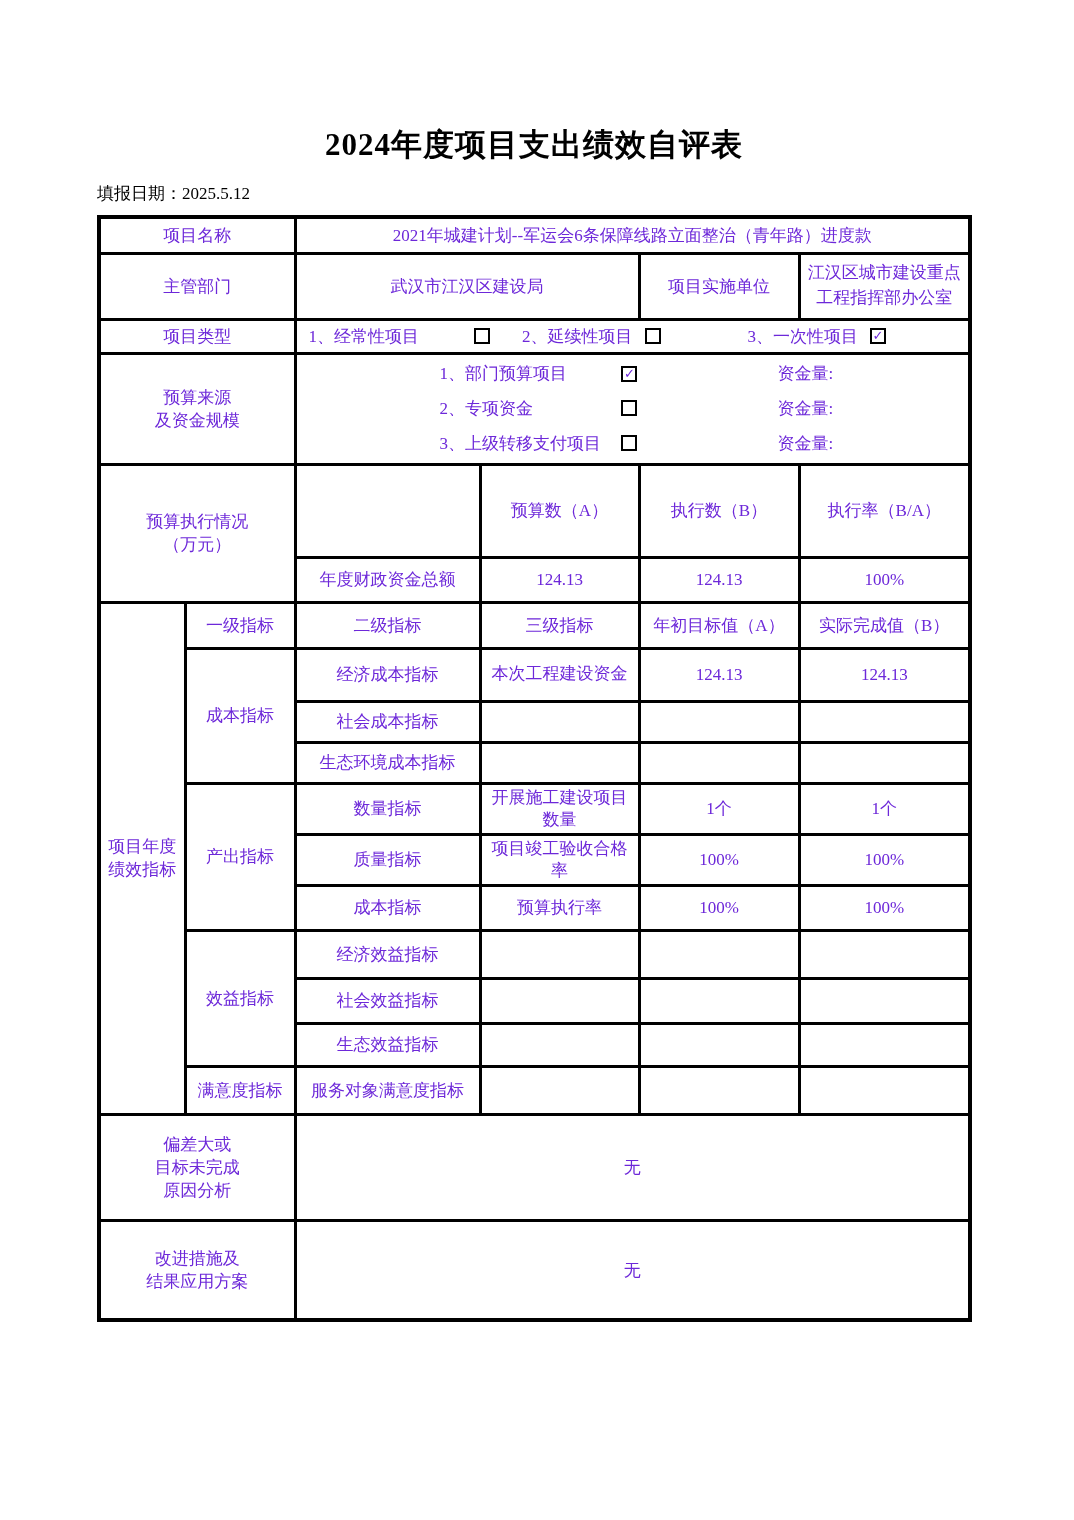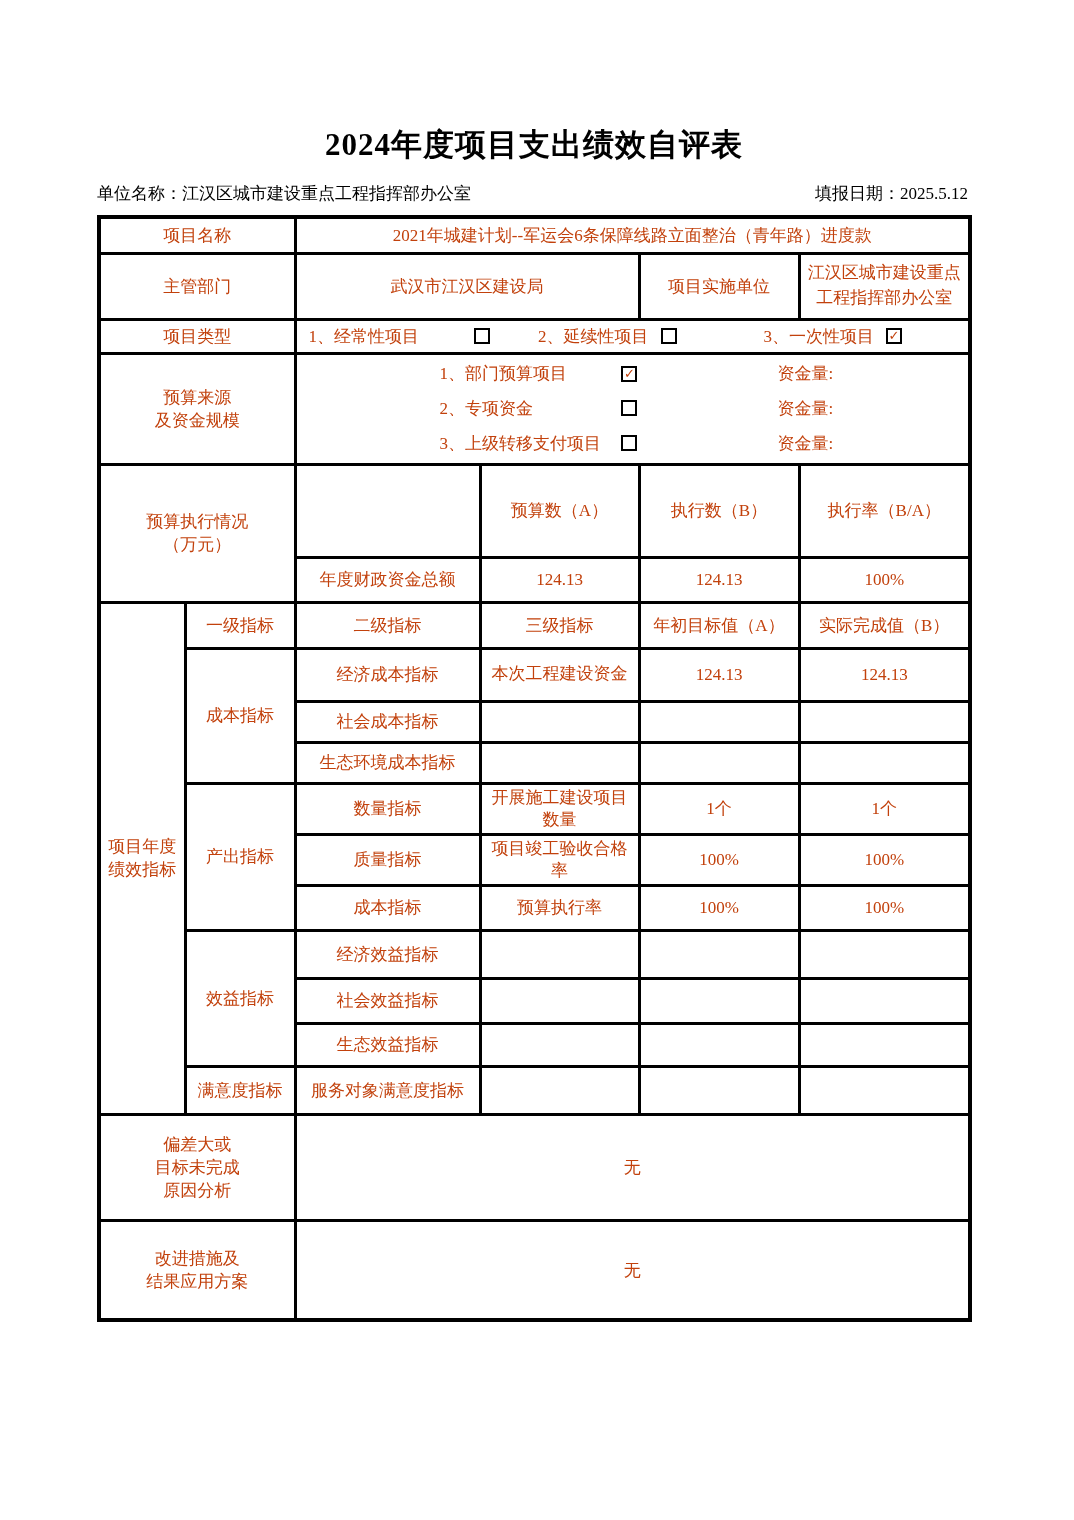"单位名称：江汉区城市建设重点工程指挥部办公室" span { html: <span>单位名称：江汉区城市建设重点工程指挥部办公室</span> -> none }
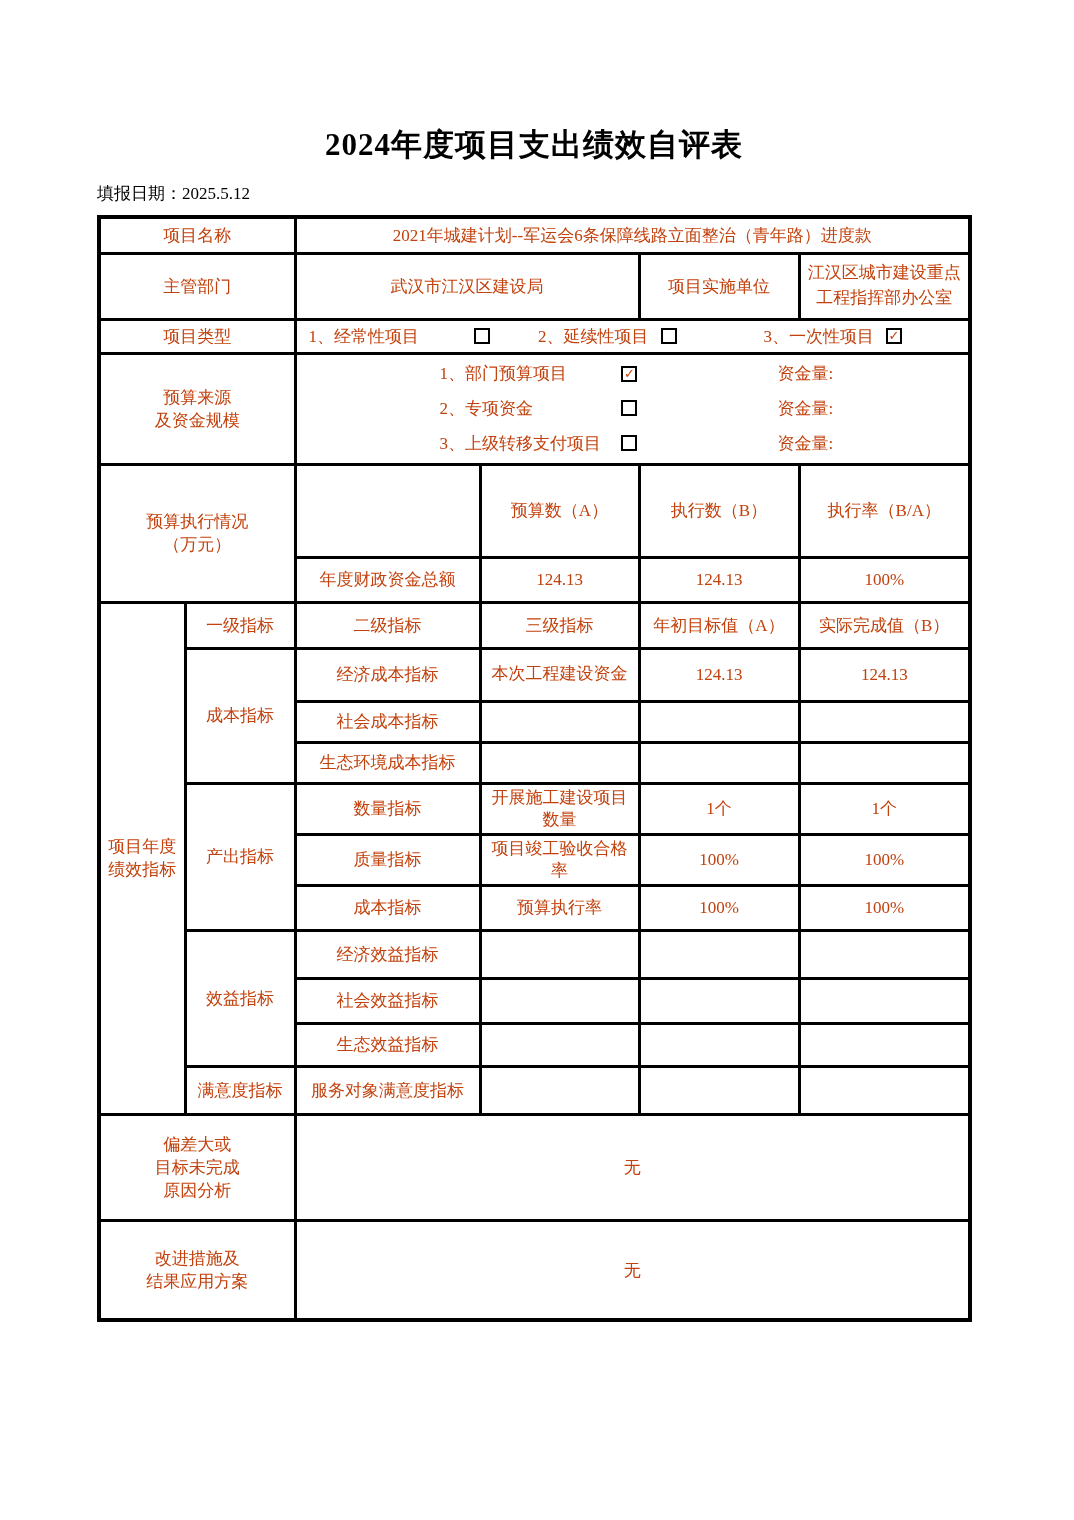"项目名称" table.form { color: #c2410c -> #6d28d9 }
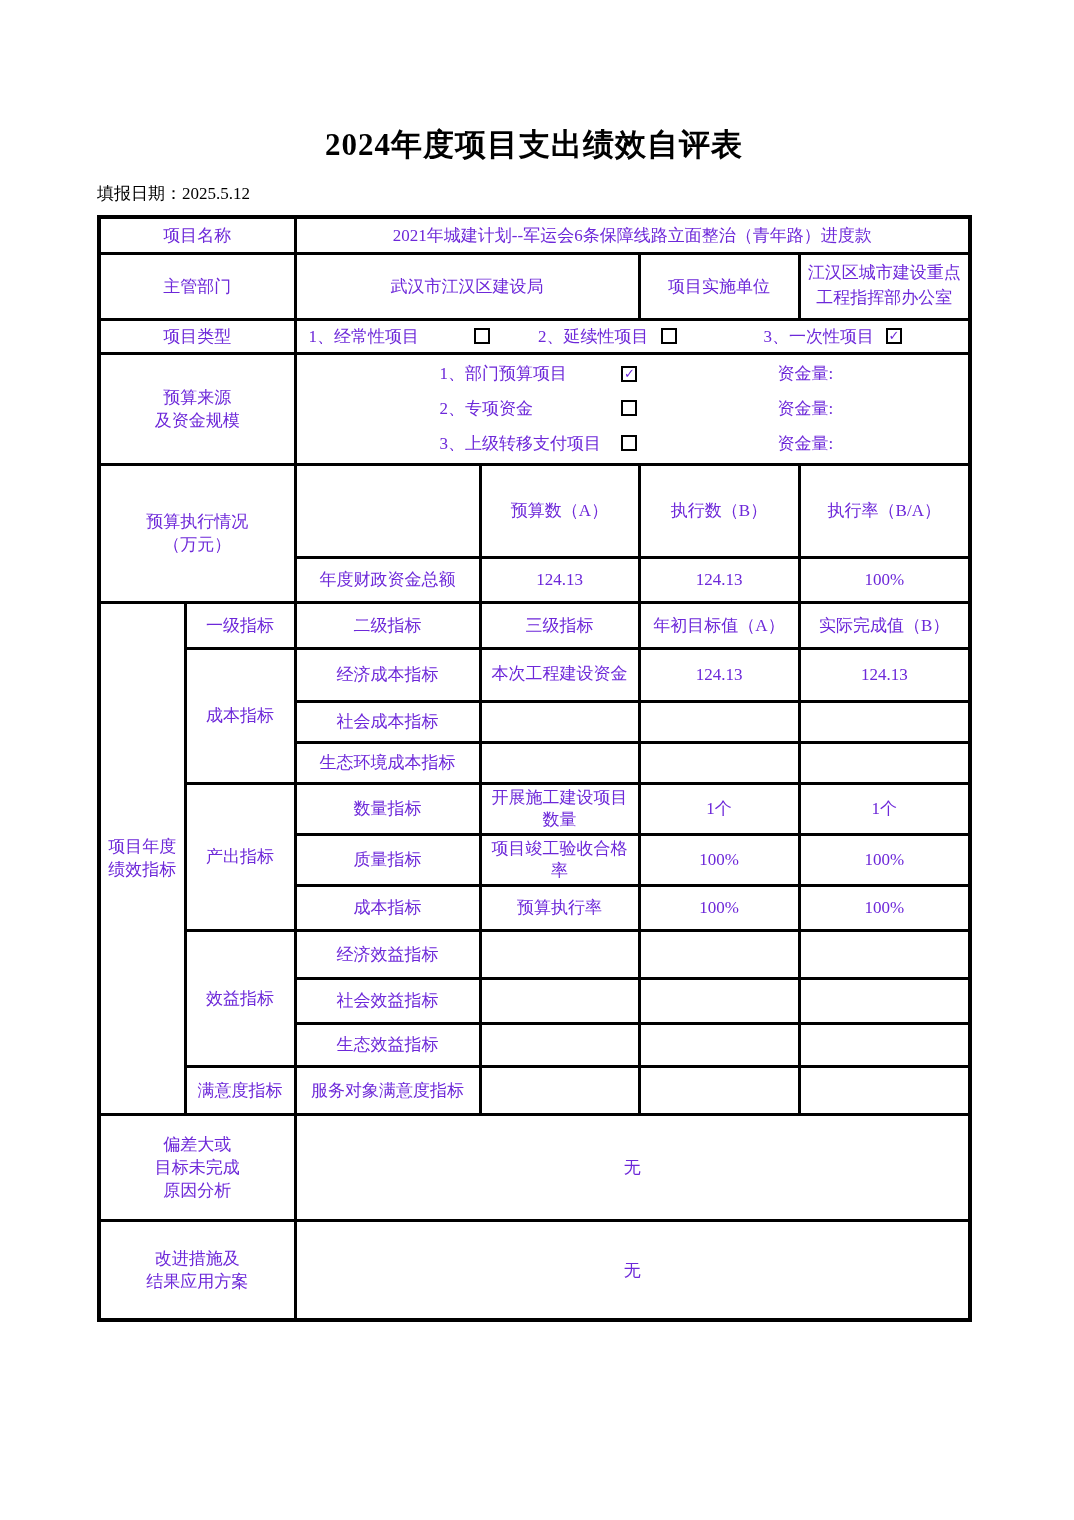"2、延续性项目" .type-line .lbl2 { margin-left: 48px -> 32px }
